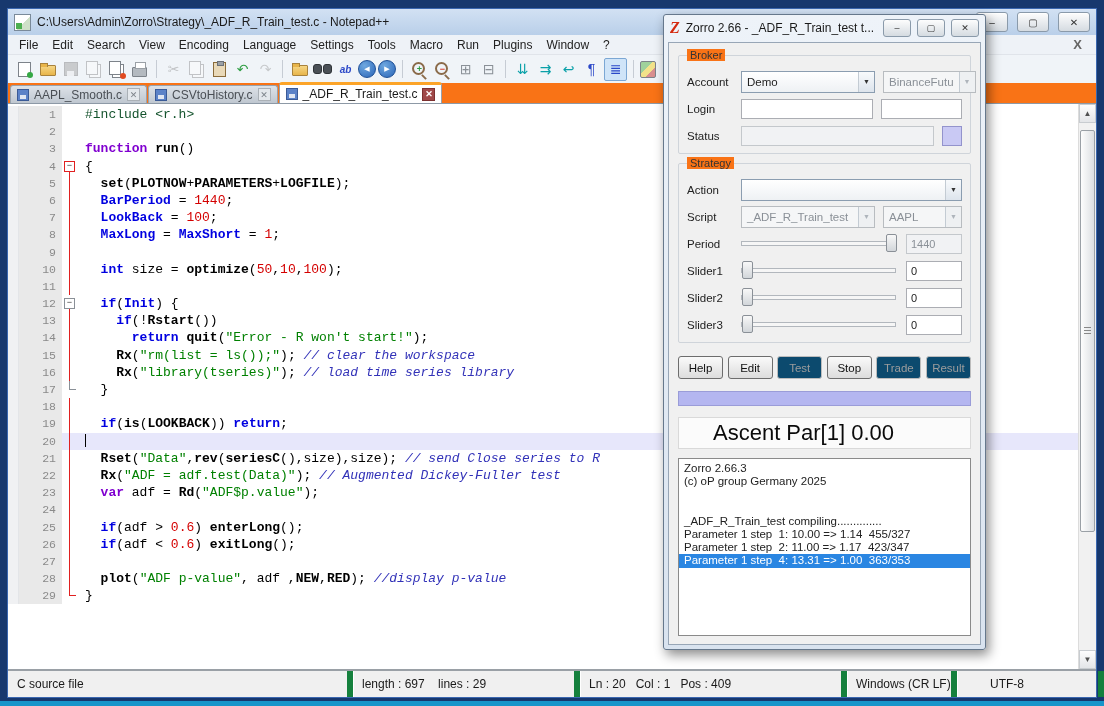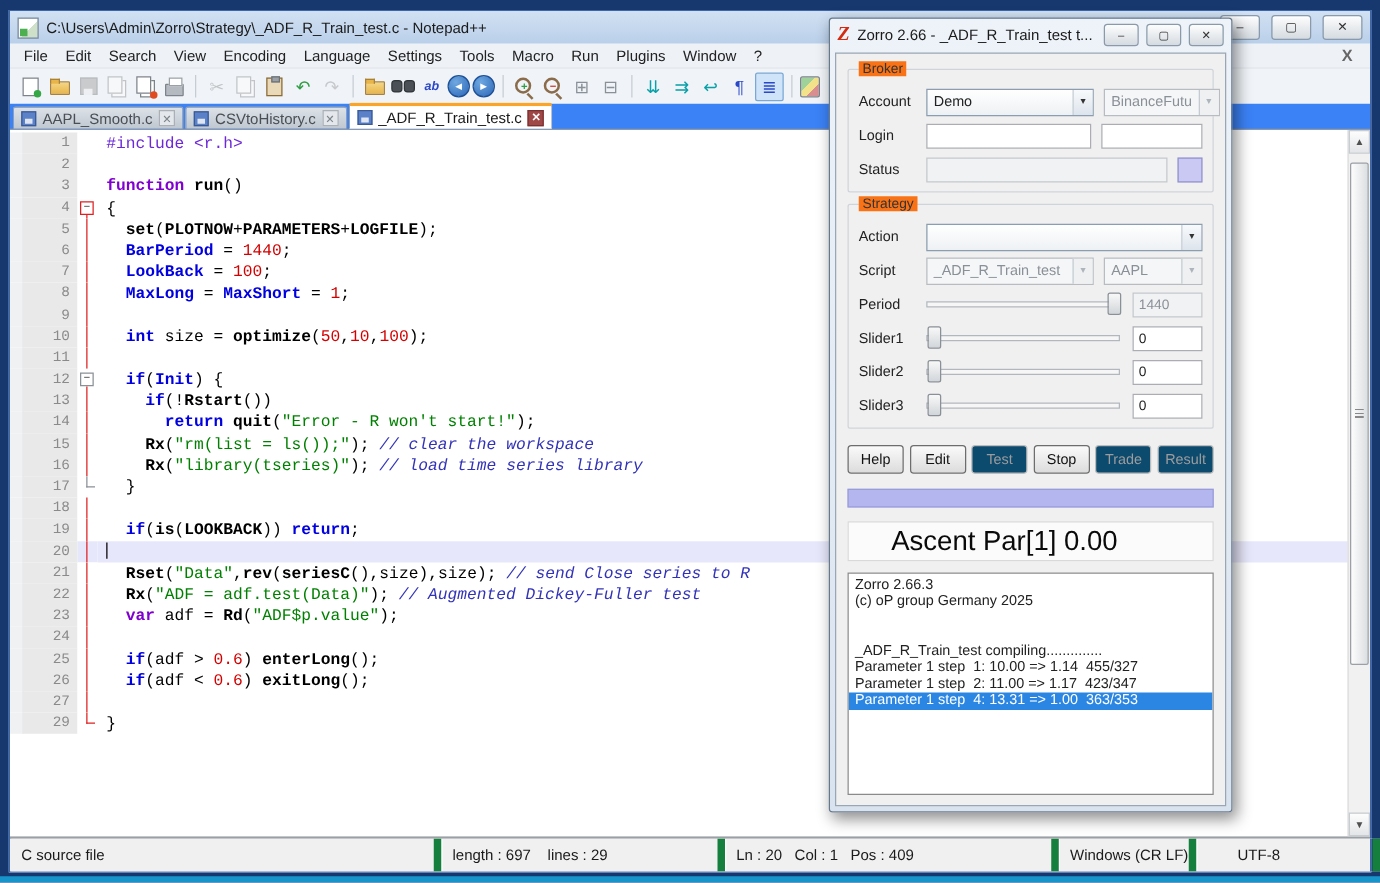"AAPL_Smooth.c" .tabbar { background: #3b82f6 -> #f97316 }
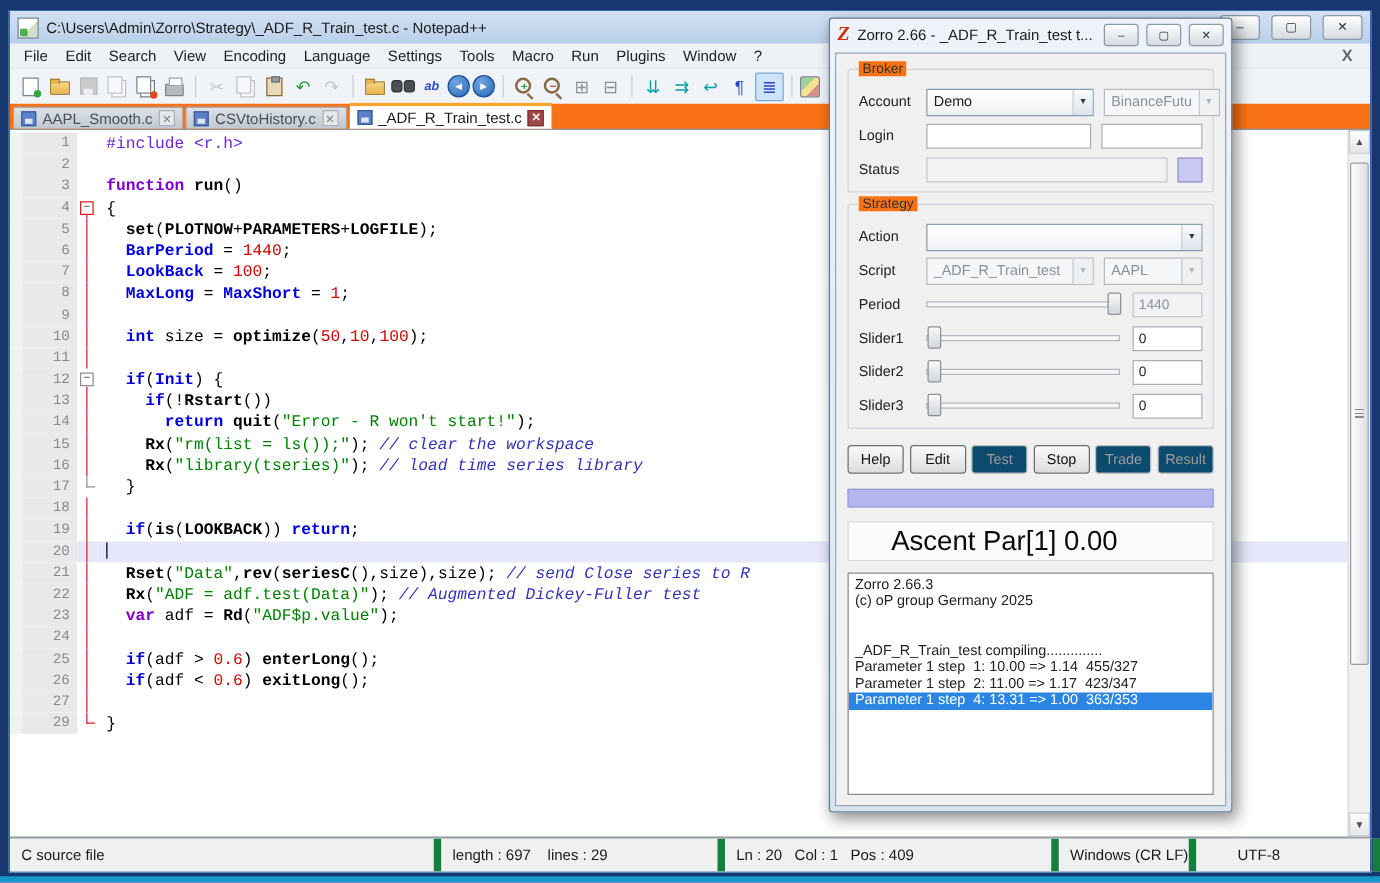"#include <r.h>" .tok-pre { color: #6d28d9 -> #14532d }
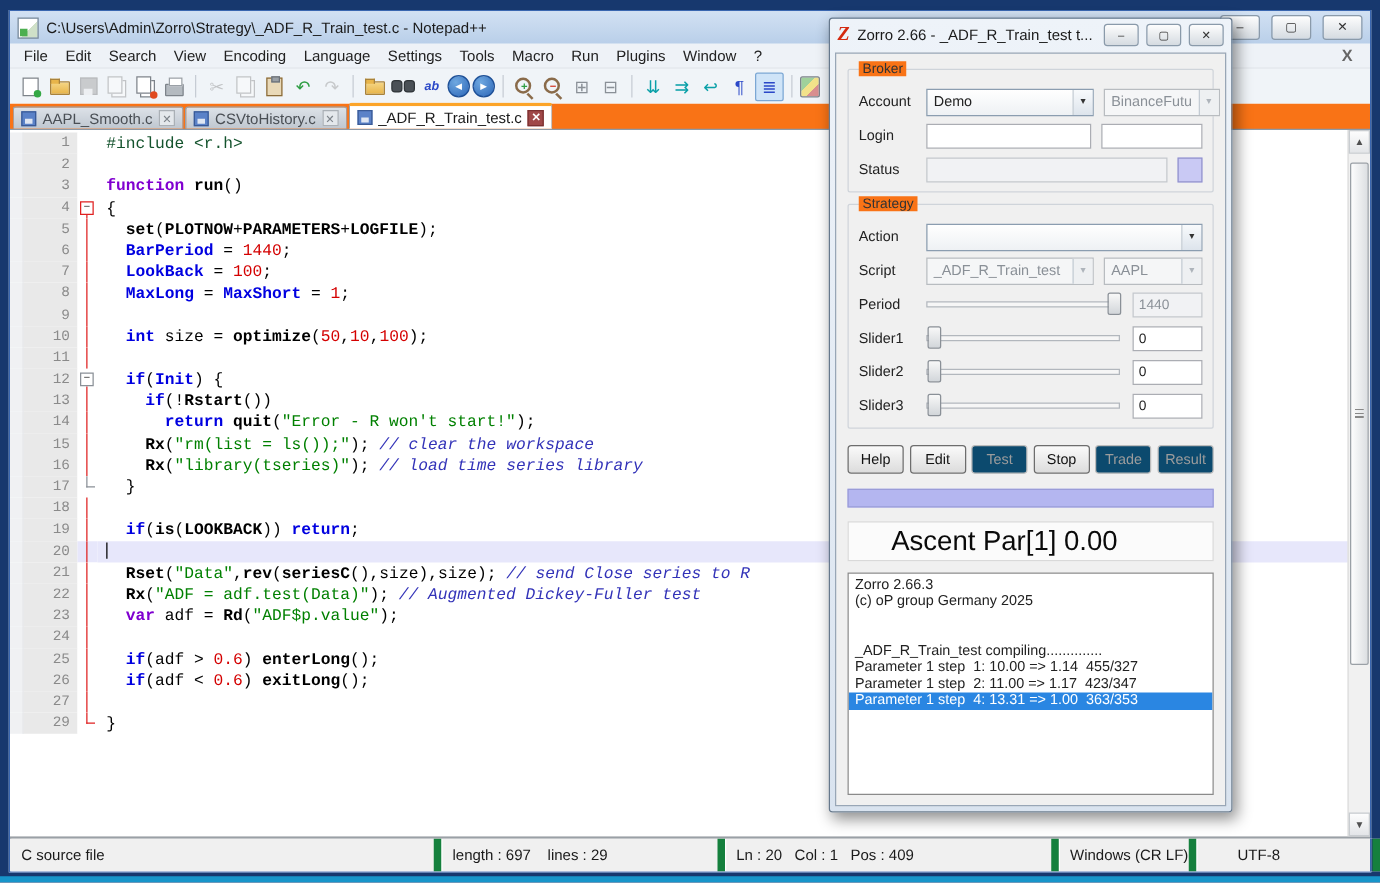"28" div.code-row { html: none -> <div> <span></span> <span>28</span> <span></span> <span><span> </span><span>plot</span><span>(</span><span>"ADF p-value"</span><span>, adf ,</span><span>NEW</span><span>,</span><span>RED</span><span>); </span><span>//display p-value</span></span> </div> }
